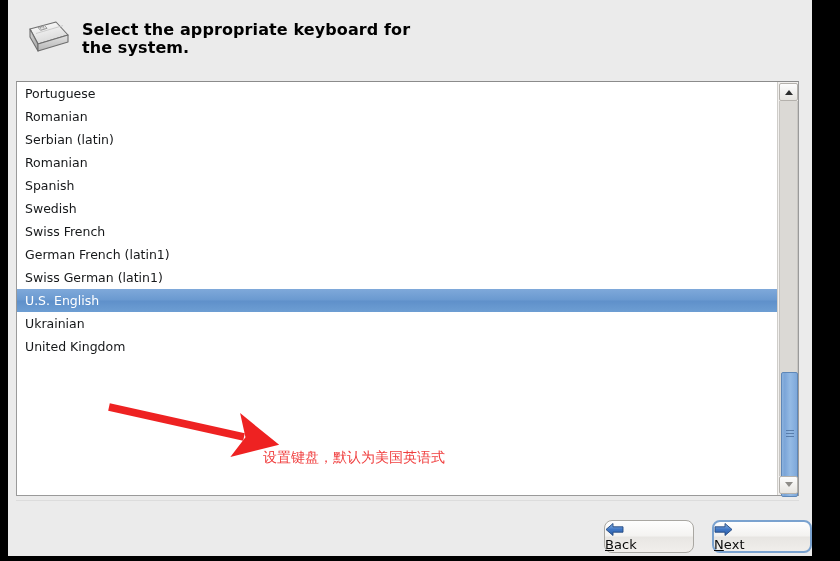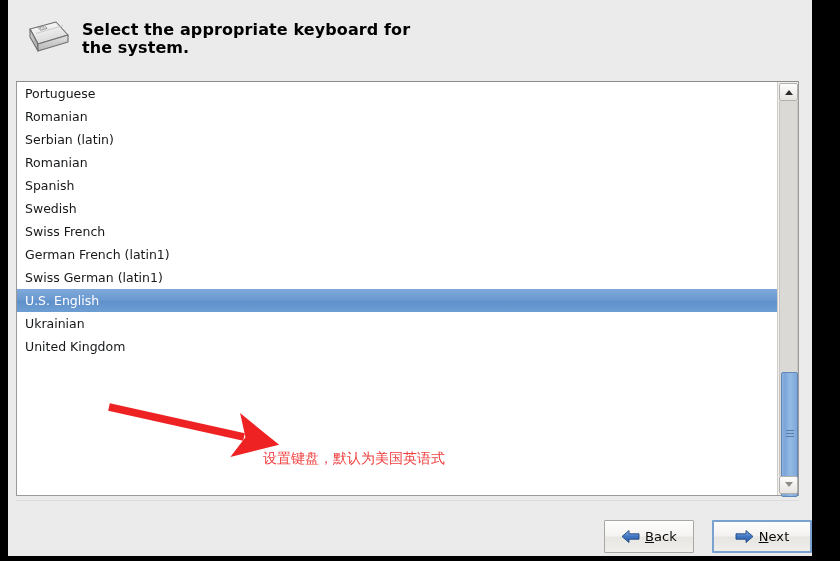"设置键盘，默认为美国英语式" #annot-text { font-family: Liberation Sans, sans-serif -> Liberation Mono, monospace }
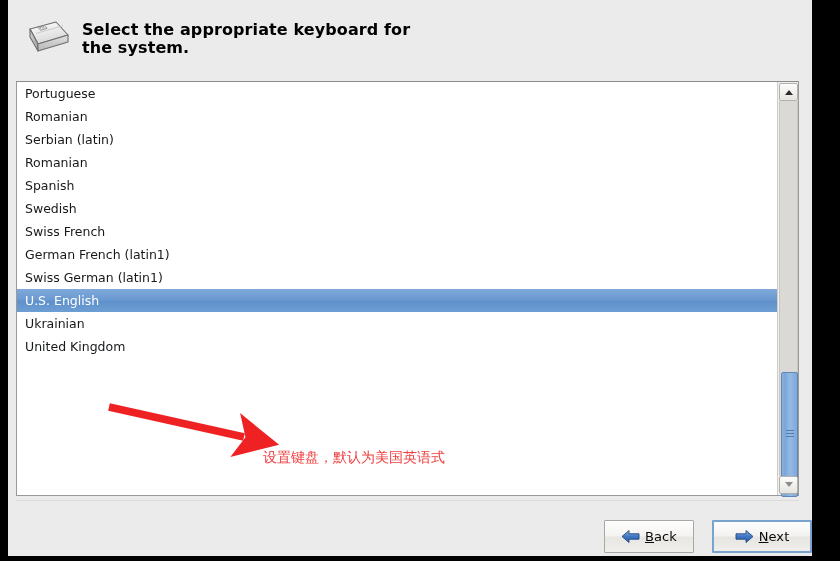"Back" .btn { align-items: center -> none; border-radius: 1px -> 8px; flex-direction: none -> column }
